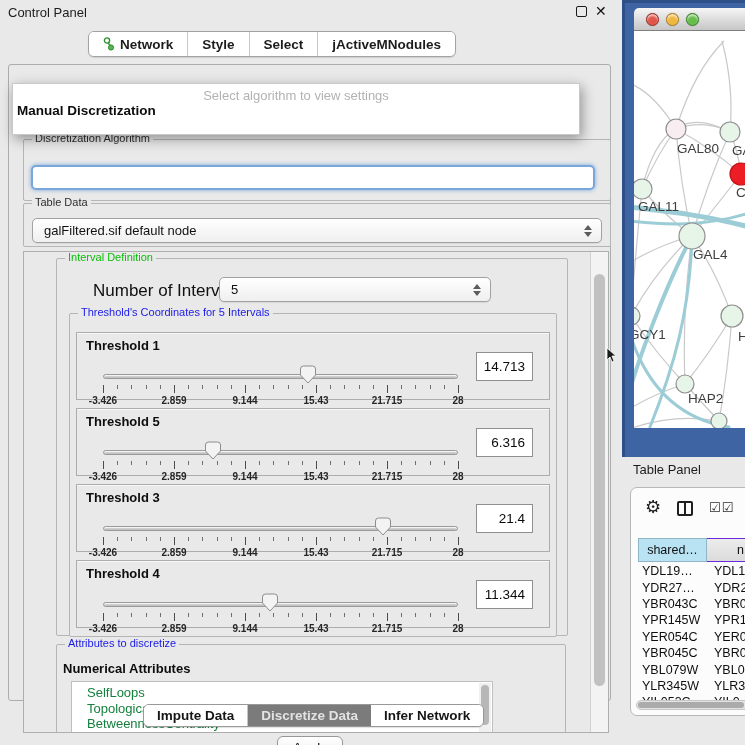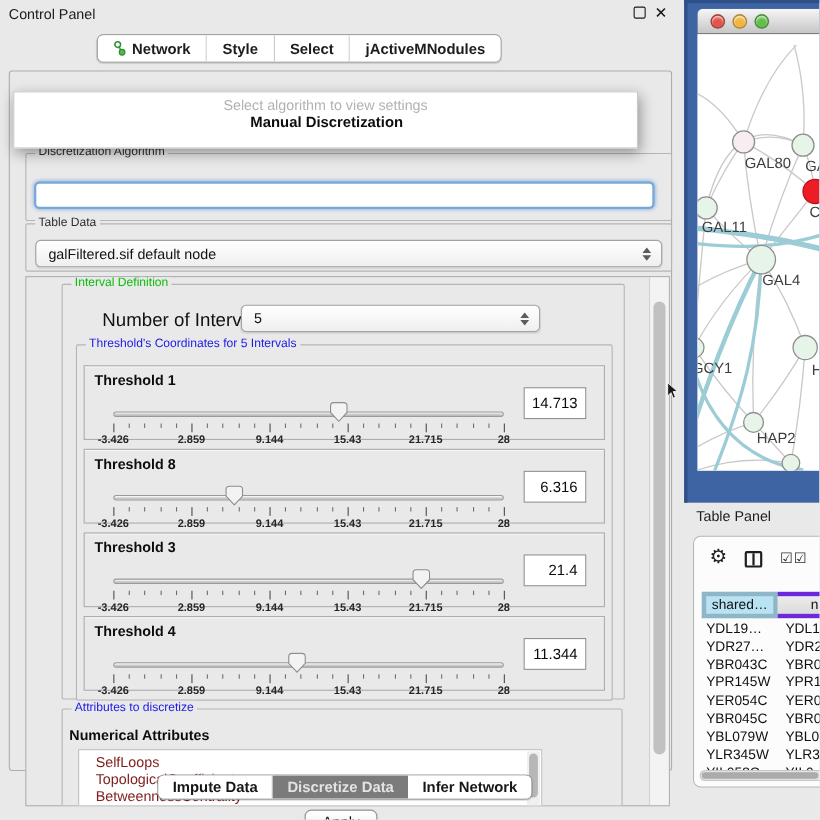"Manual Discretization" .popt { text-align: center -> none }
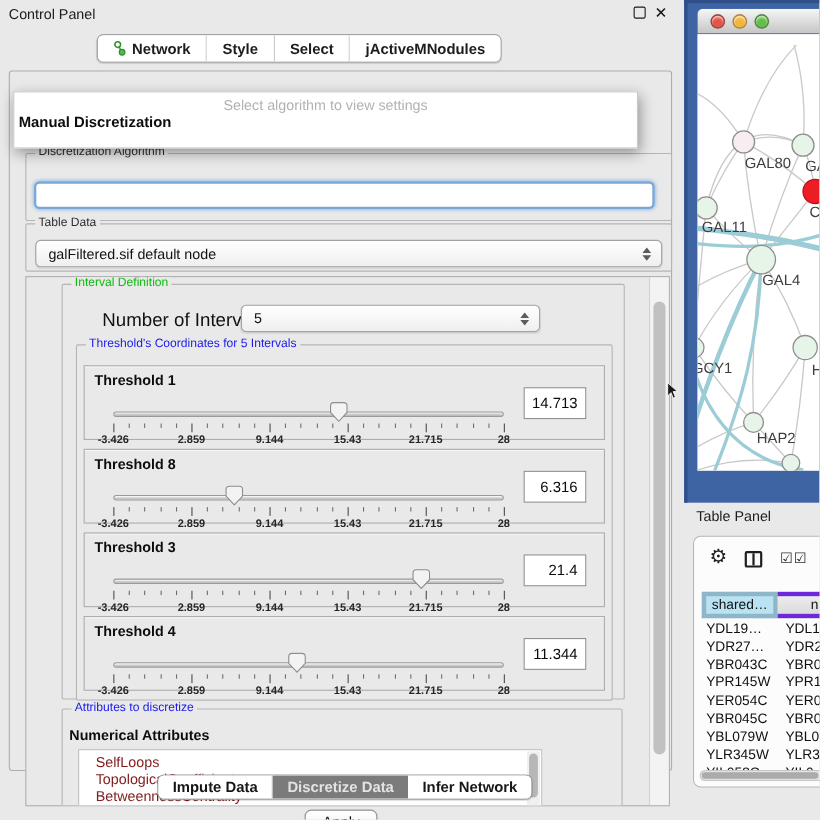"Threshold 8" div.ttitle { text: 8 -> 5 }
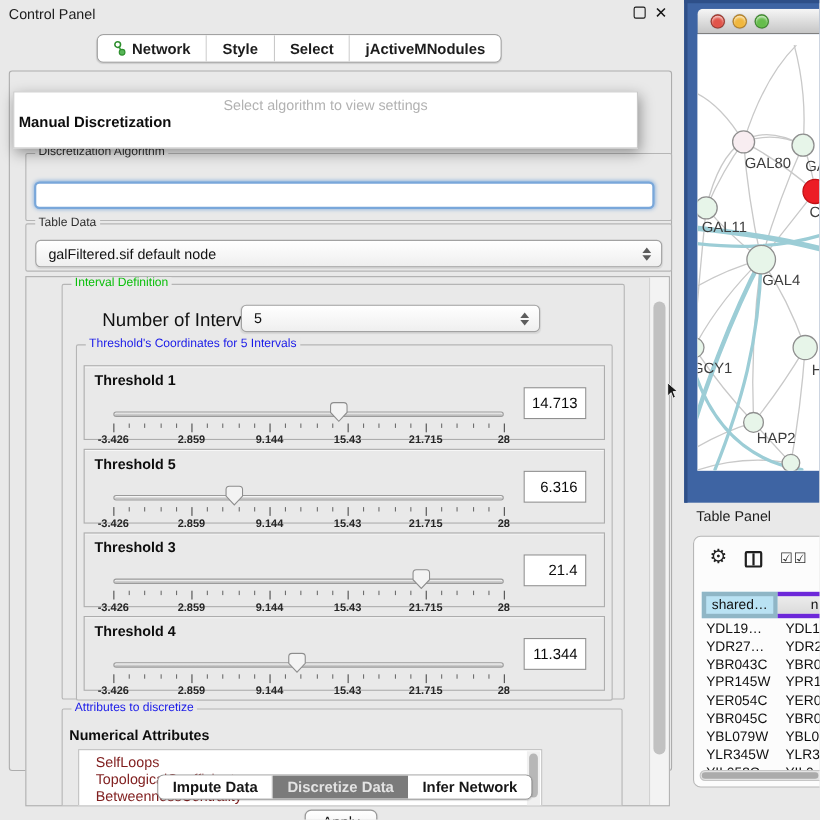"shared…" .hcell { border: 4px solid #6d28d9 -> 1px solid #6d28d9 }
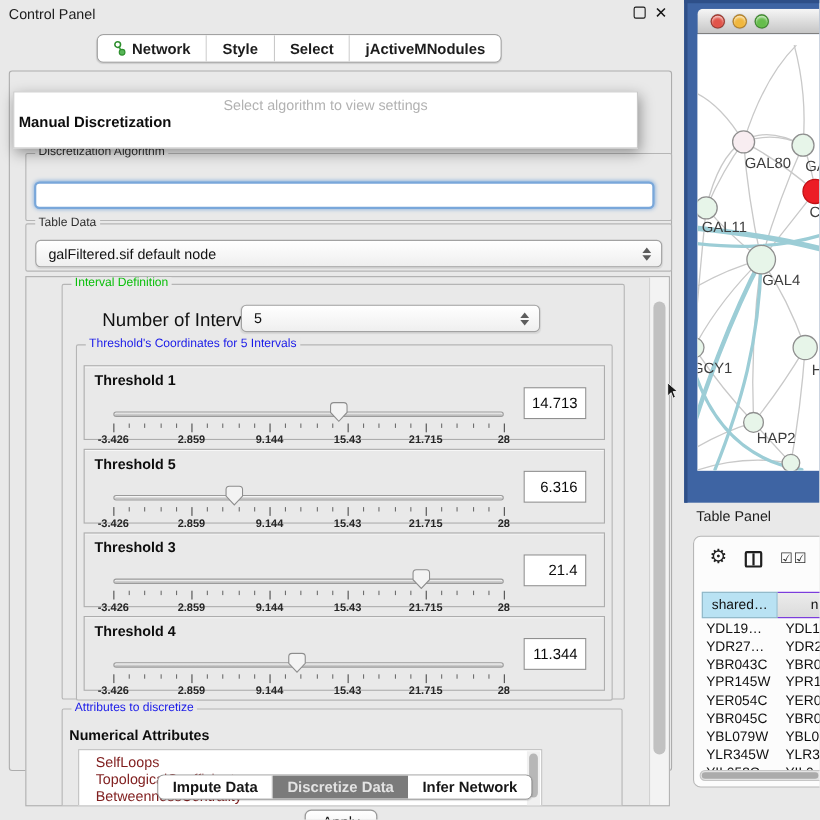"SelfLoops" .aitem { color: #7f1d1d -> #15803d }
